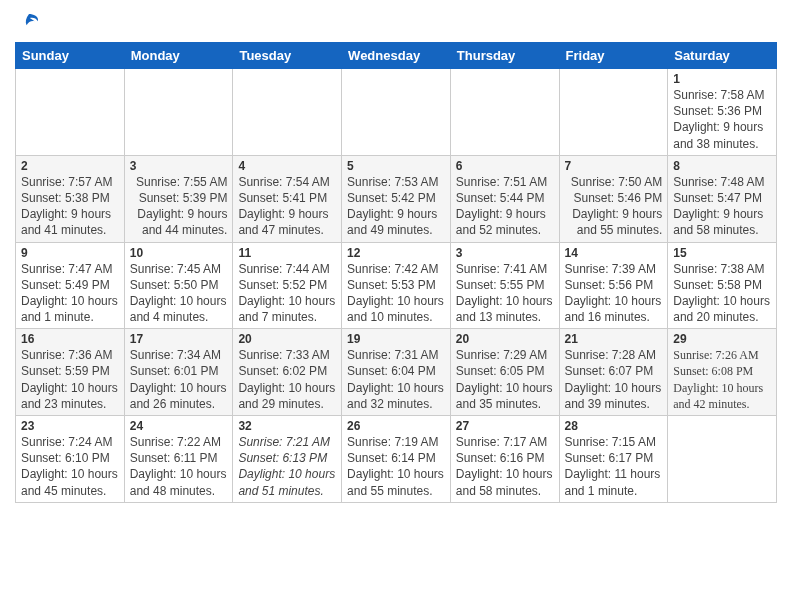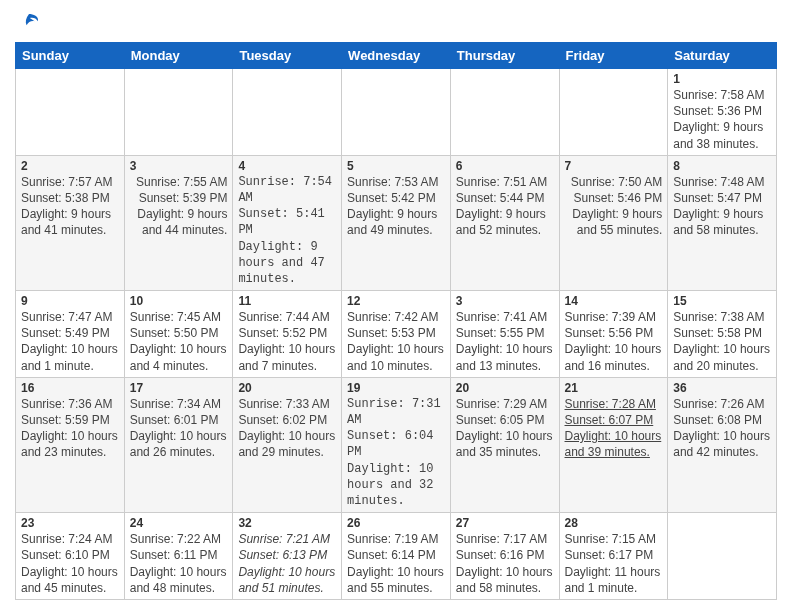"Sunrise: 7:54 AM" div.day-info { font-family: Liberation Mono, monospace -> none }
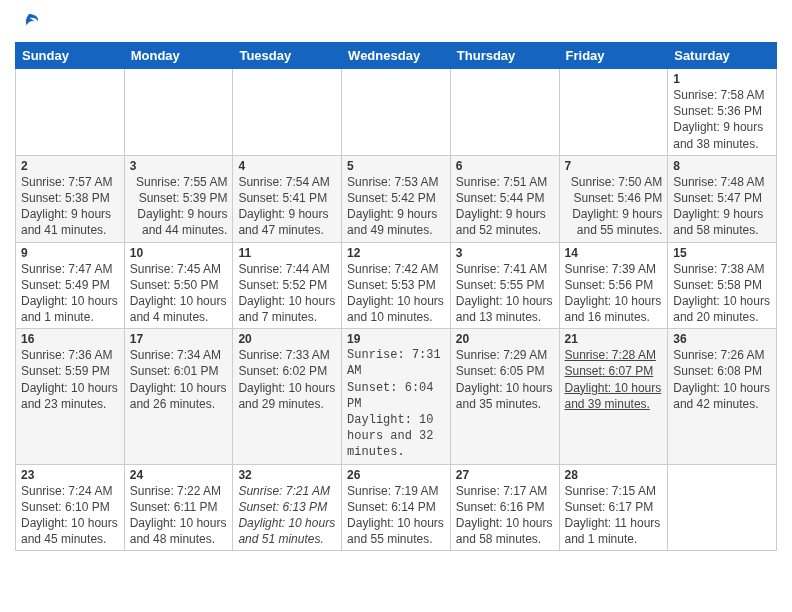"36" span.day-number { text: 36 -> 29 }
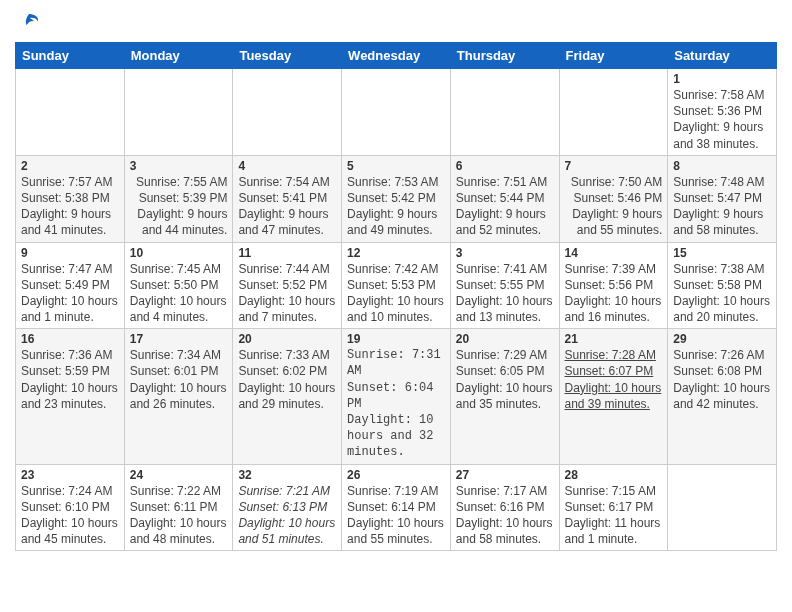"Sunrise: 7:31 AM" div.day-info { font-family: Liberation Mono, monospace -> none }
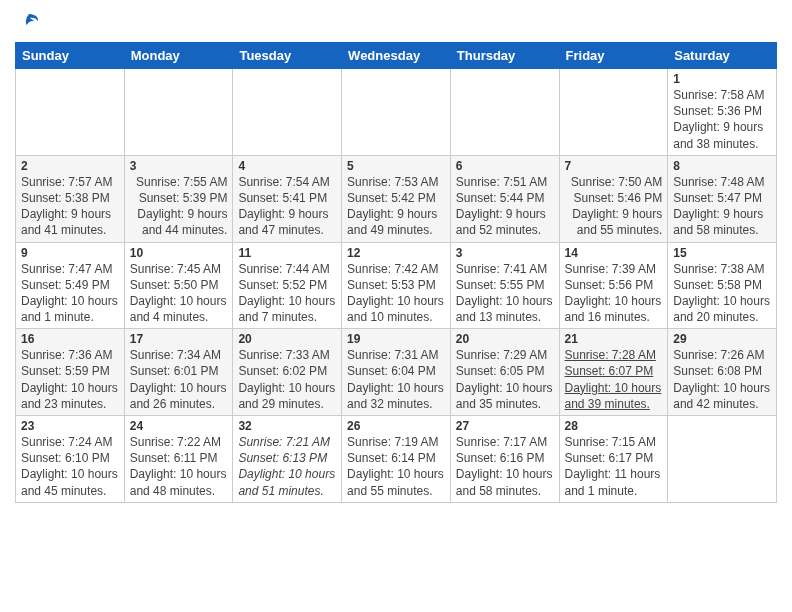"Sunrise: 7:28 AM" div.day-info { text-decoration: underline -> none }
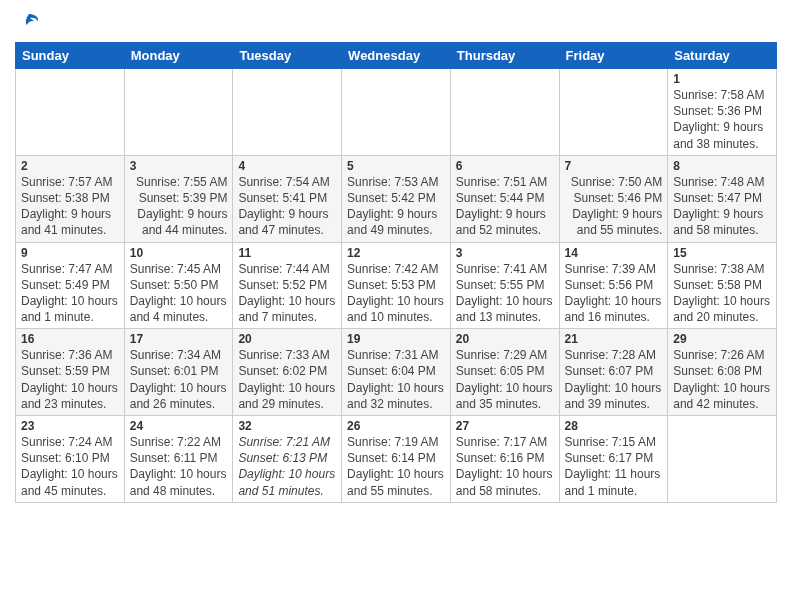"Sunrise: 7:26 AM" div.day-info { font-family: none -> Liberation Serif, serif }
